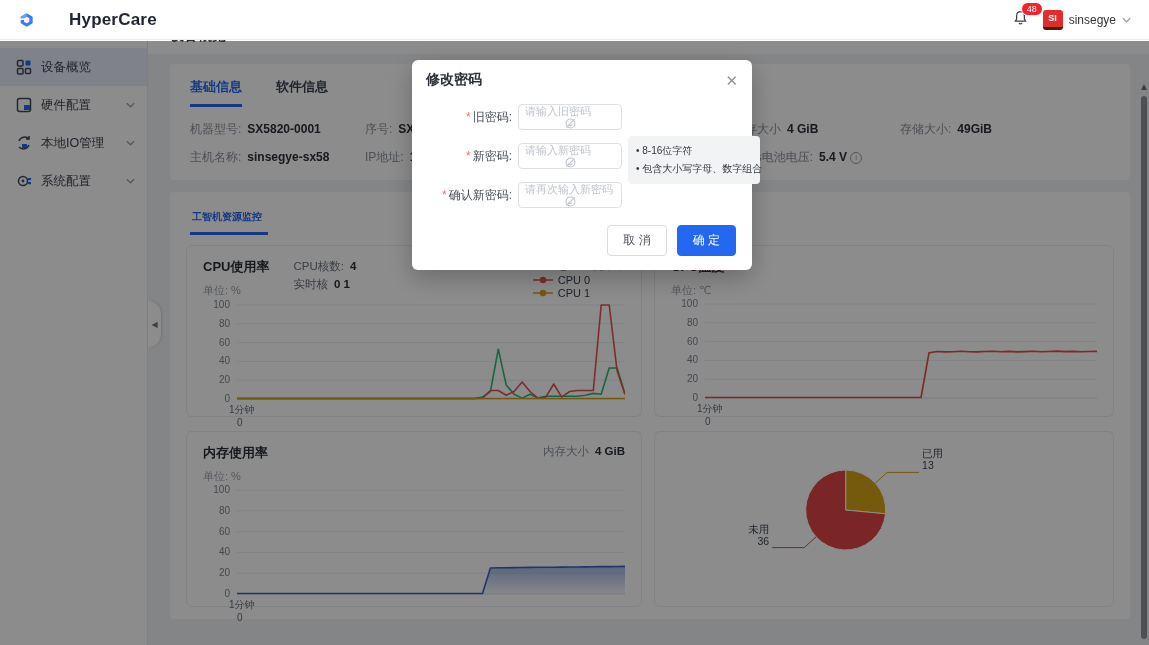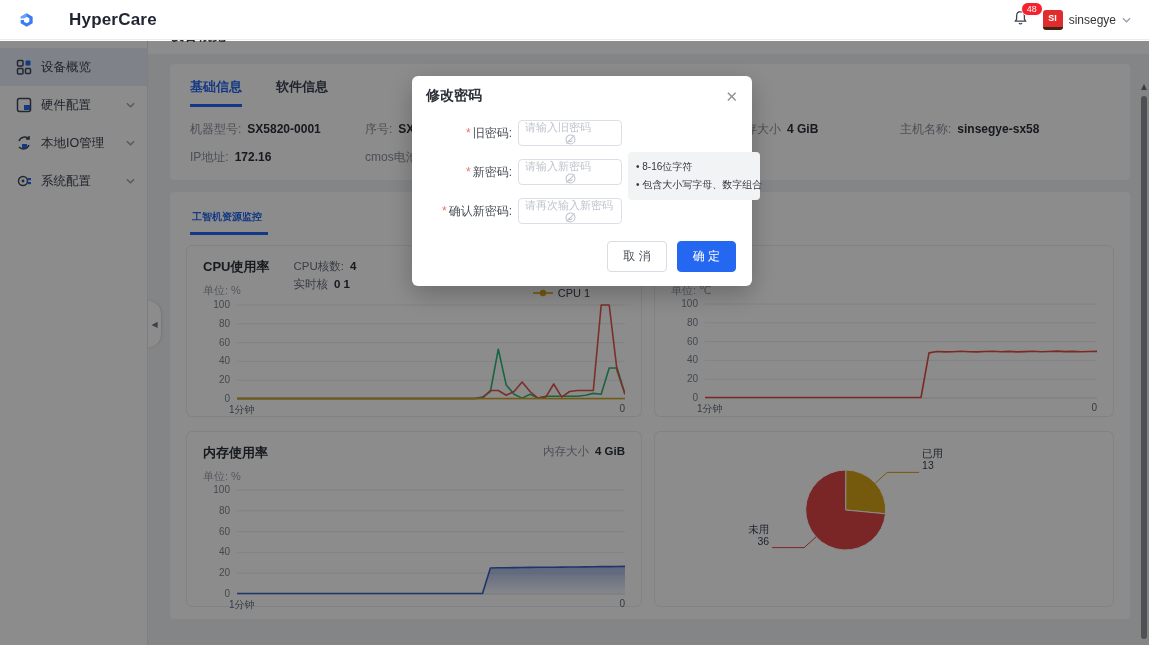"修改密码" .modal { top: 76px -> 60px }
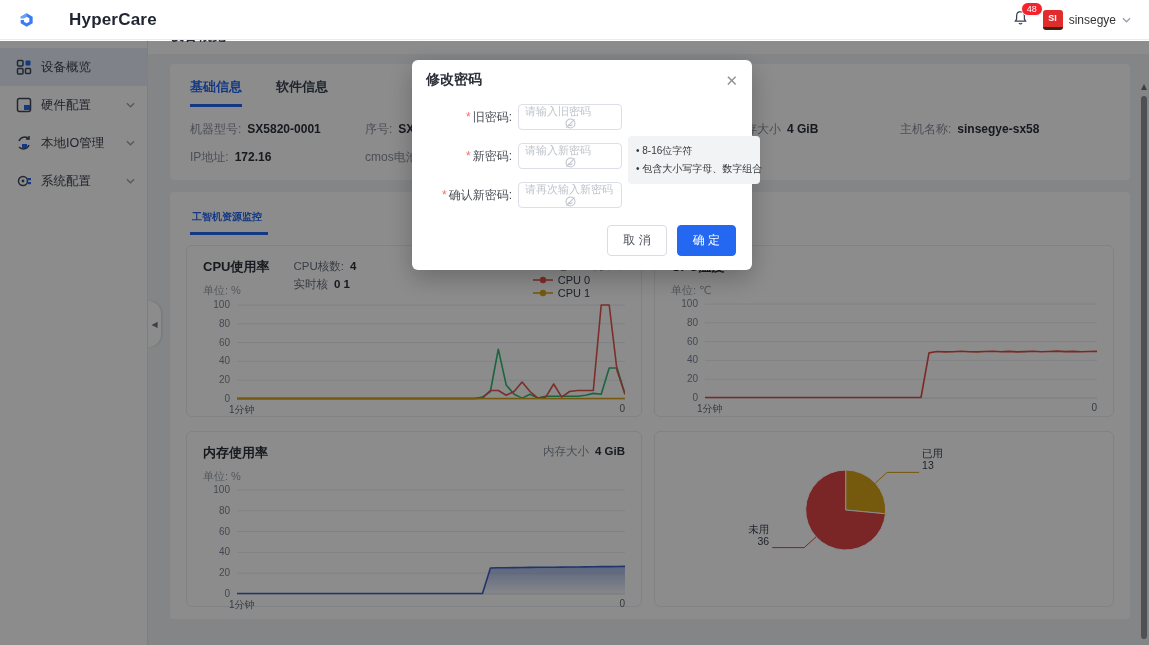"存储大小: 49GiB" div.info-field { html: none -> <div><span>存储大小:</span><b>49GiB</b></div> }
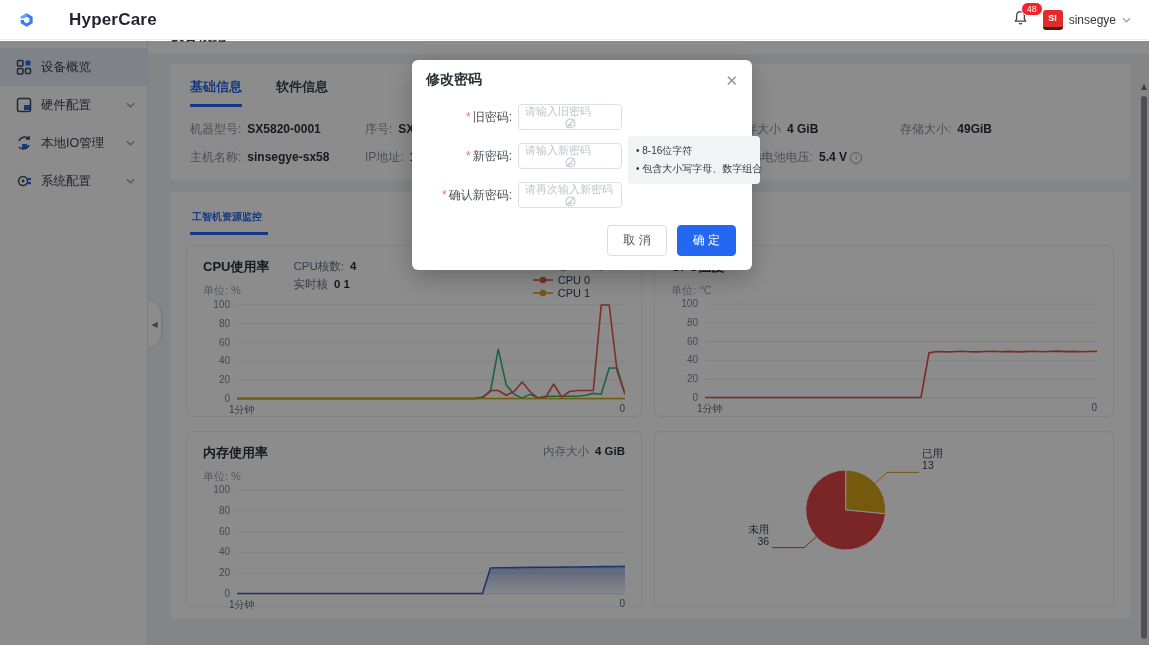"1分钟" .xlabels { flex-direction: none -> column }
